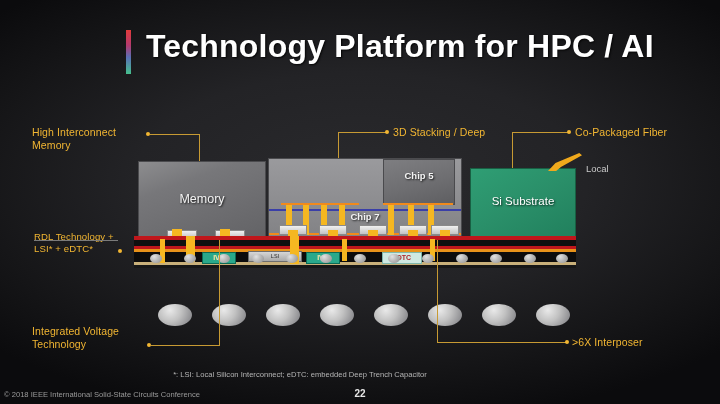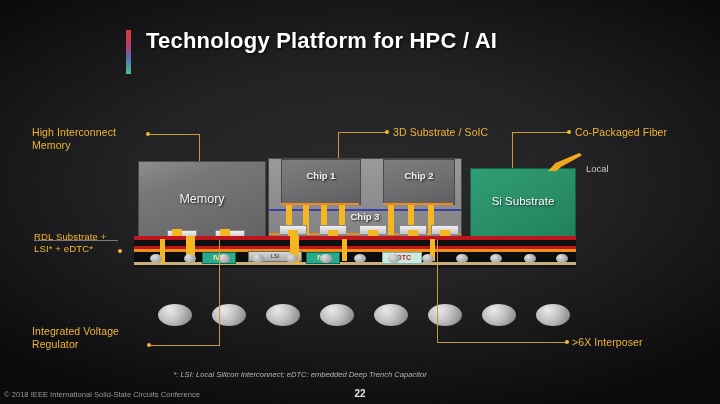"Technology Platform for HPC /" #title { font-size: 22px -> 32px }
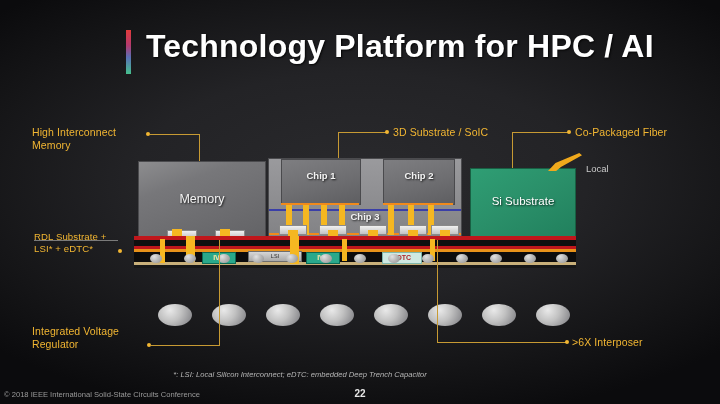"3D Substrate / SoIC" div.abs { text: Substrate / SoIC -> Stacking / Deep }
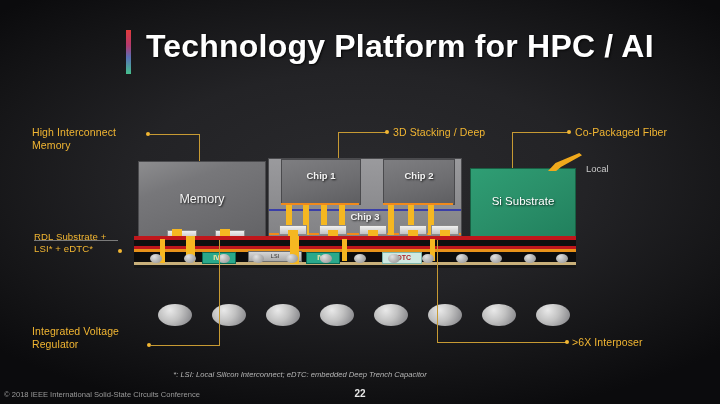"Chip 1" div.chiptop { html: <div> <div>Chip 1</div> </div> -> none }
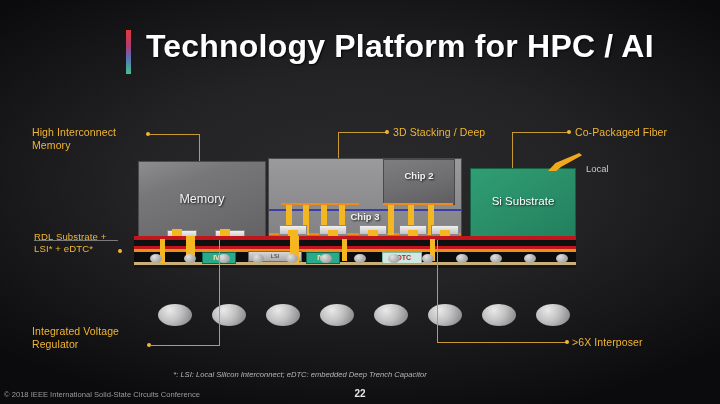"Chip 2" div.lbl { text: 2 -> 5 }
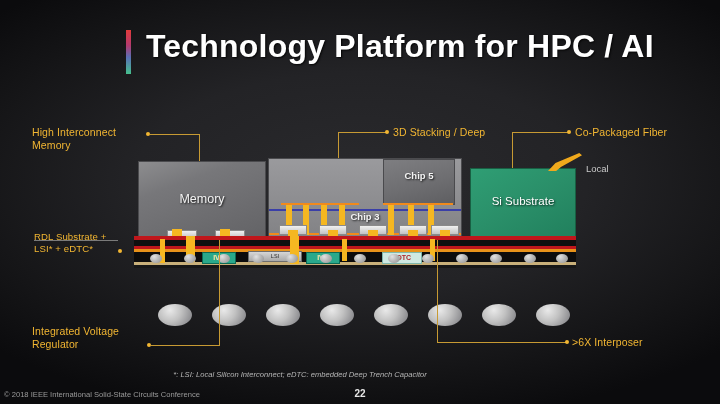"Chip 3" div { text: 3 -> 7 }
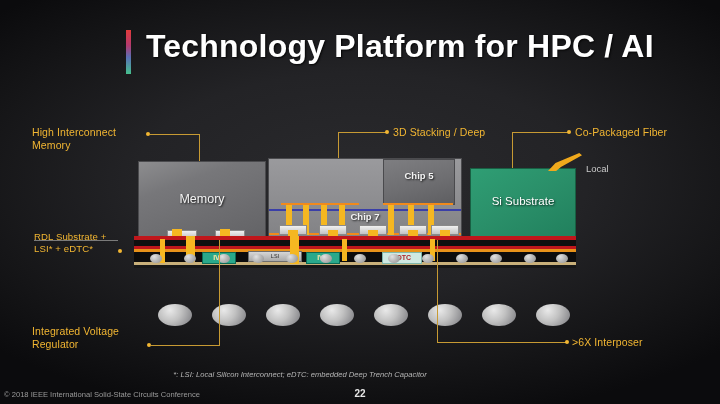"RDL Substrate +" div.abs { text: Substrate -> Technology }
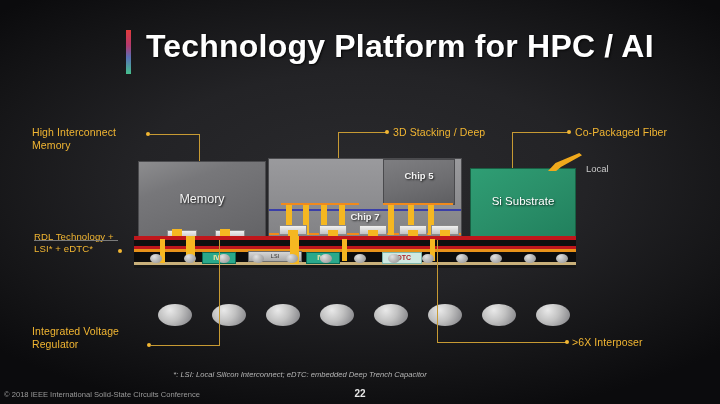"Integrated Voltage" div.abs { text: Regulator -> Technology }
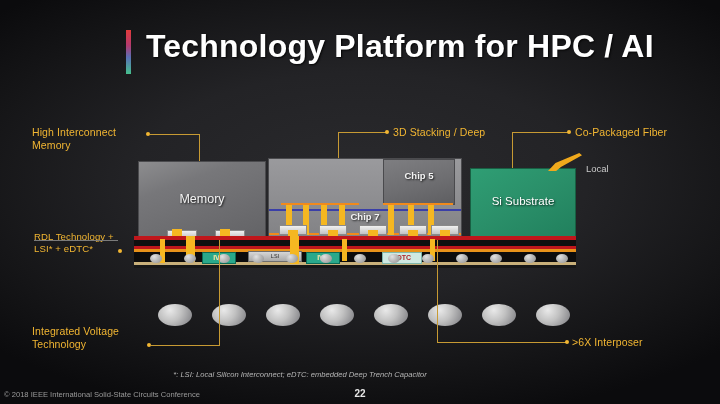"*: LSI: Local Silicon Interconnect;" #footnote { font-style: italic -> none }
